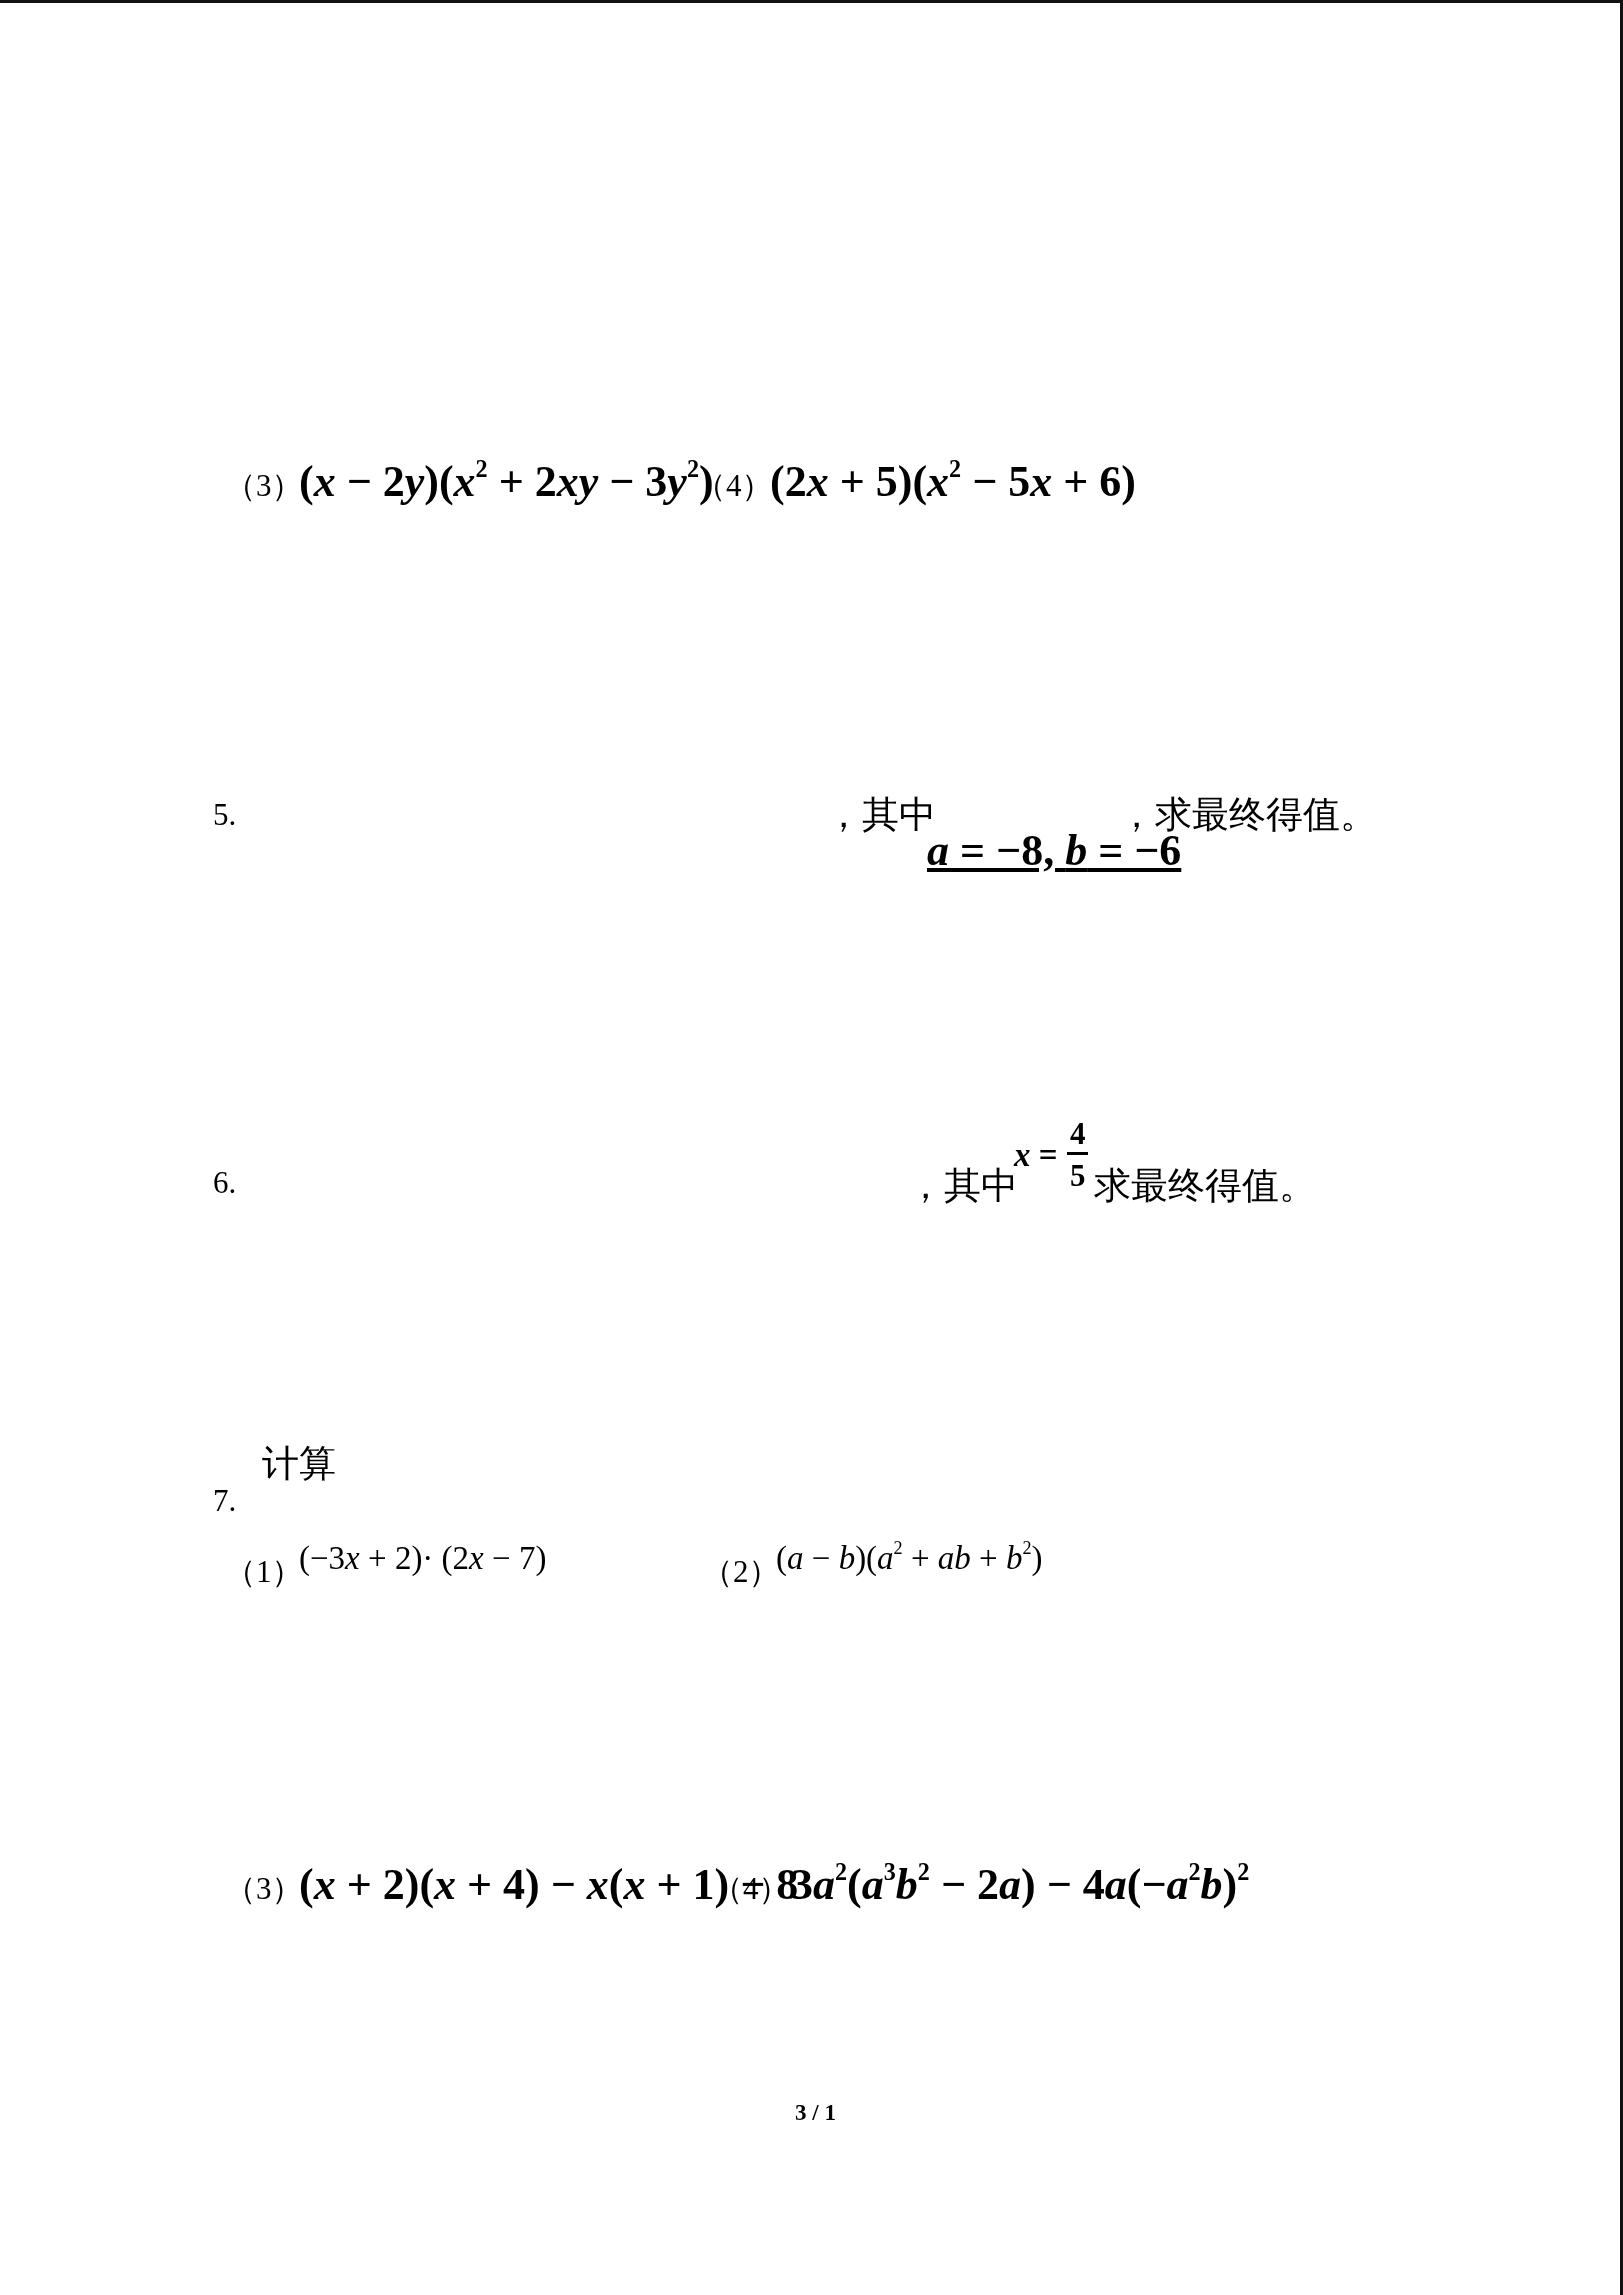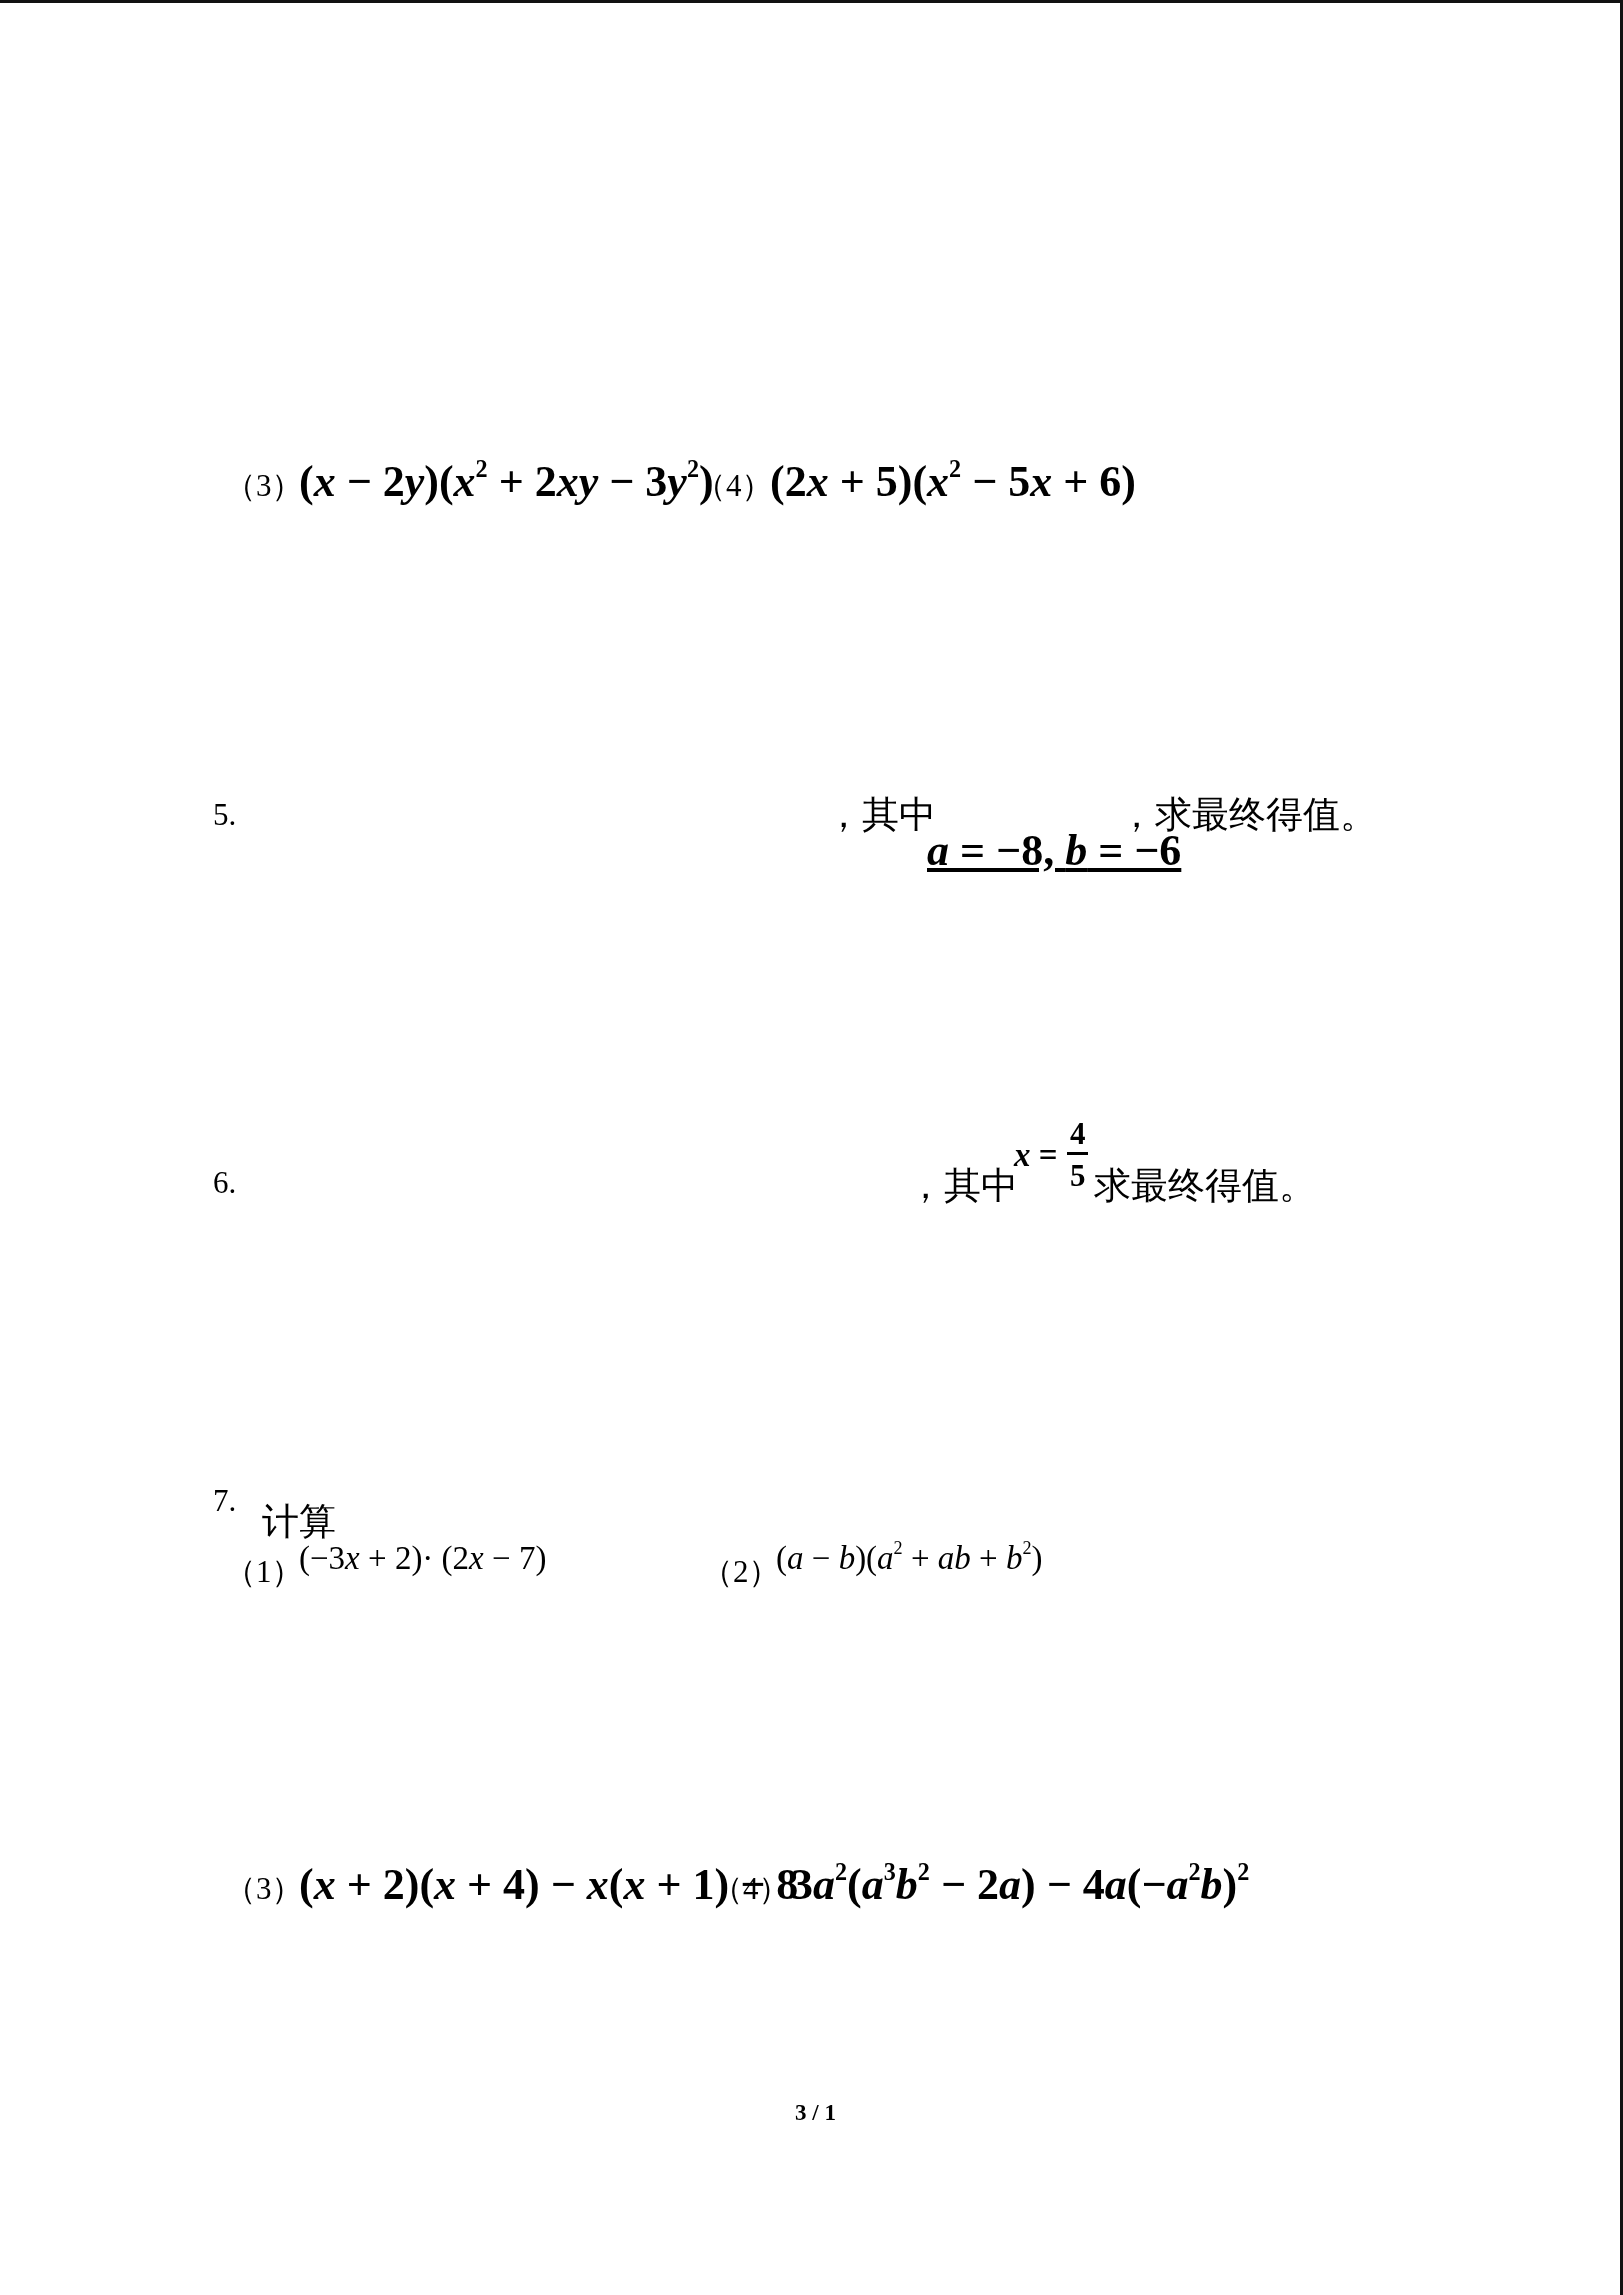"计算" div.line { top: 1503px -> 1445px }
